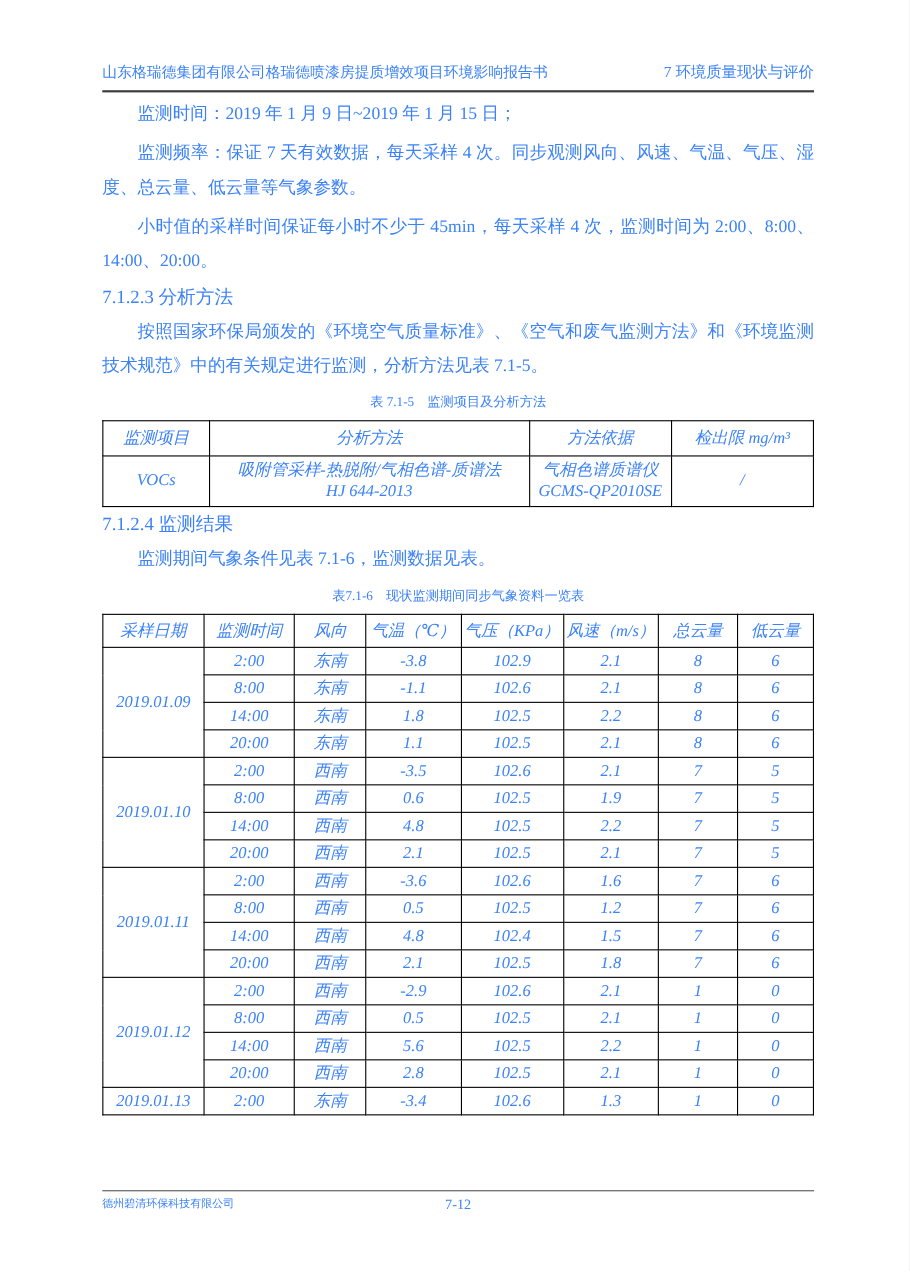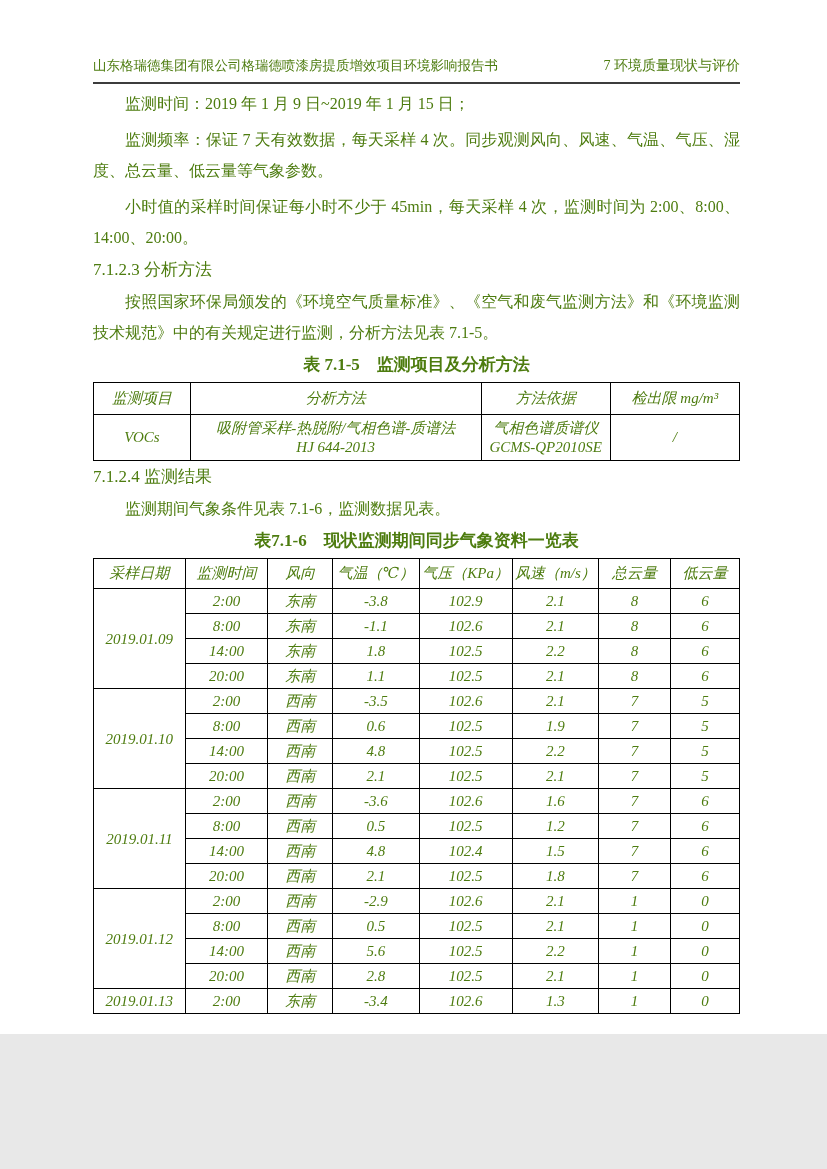"山东格瑞德集团有限公司格瑞德喷漆房提质增效项目环境影响报告书" .page { color: #4d7c0f -> #3b82f6; height: 1034px -> 1169px }
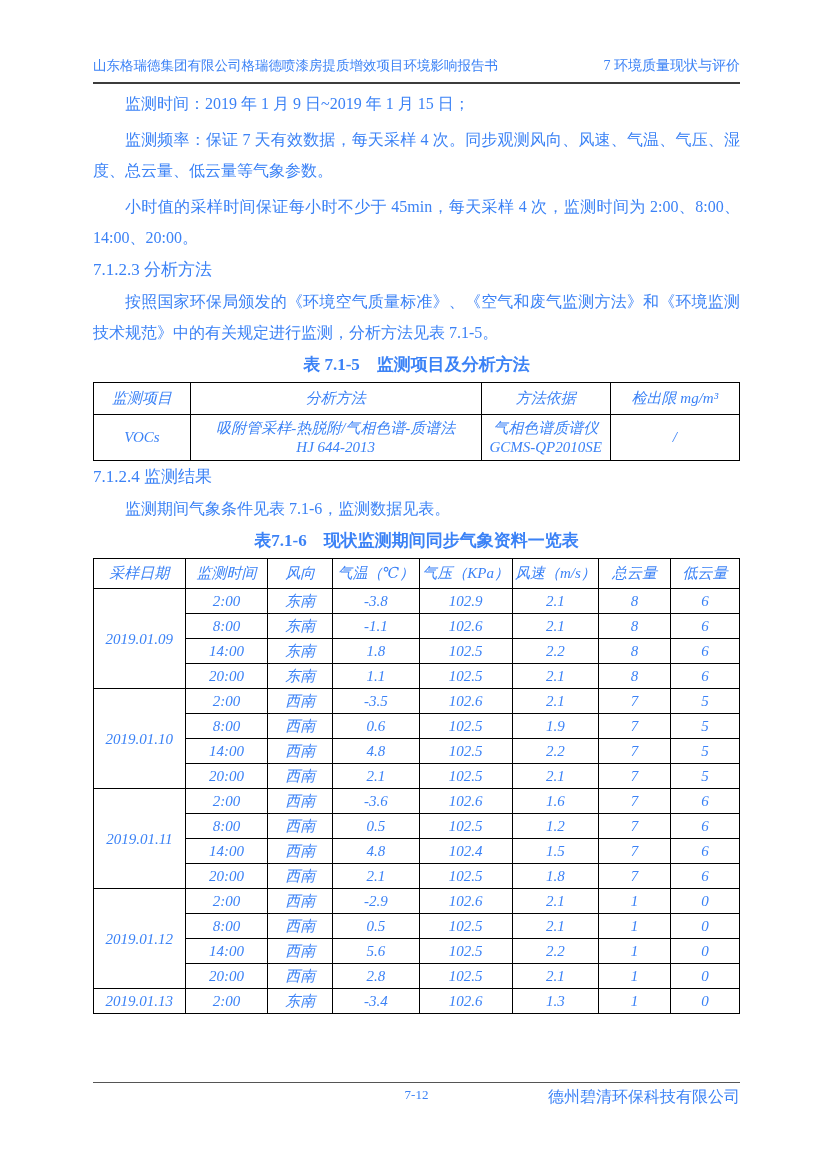"表 7.1-5 监测项目及分析方法" .tbl-caption { font-size: 17px -> 12px; font-weight: bold -> normal }
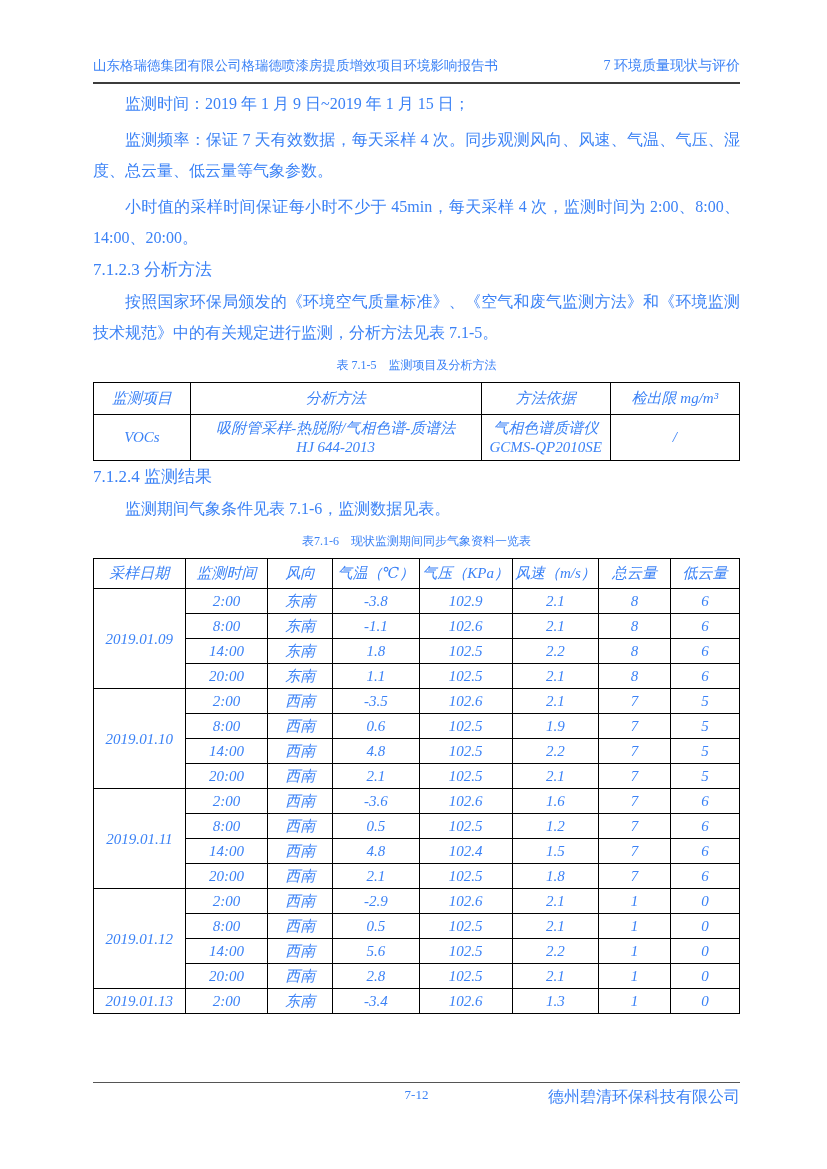"德州碧清环保科技有限公司" .footer .company { font-size: 16px -> 10px; text-align: right -> left }
